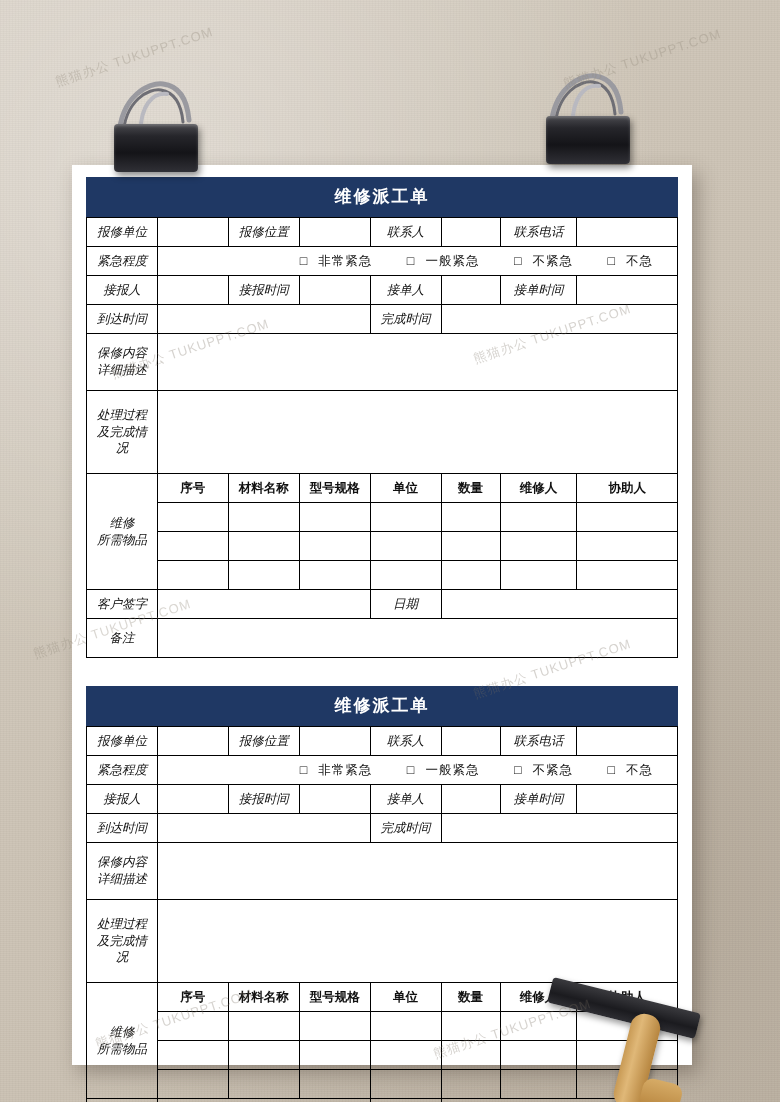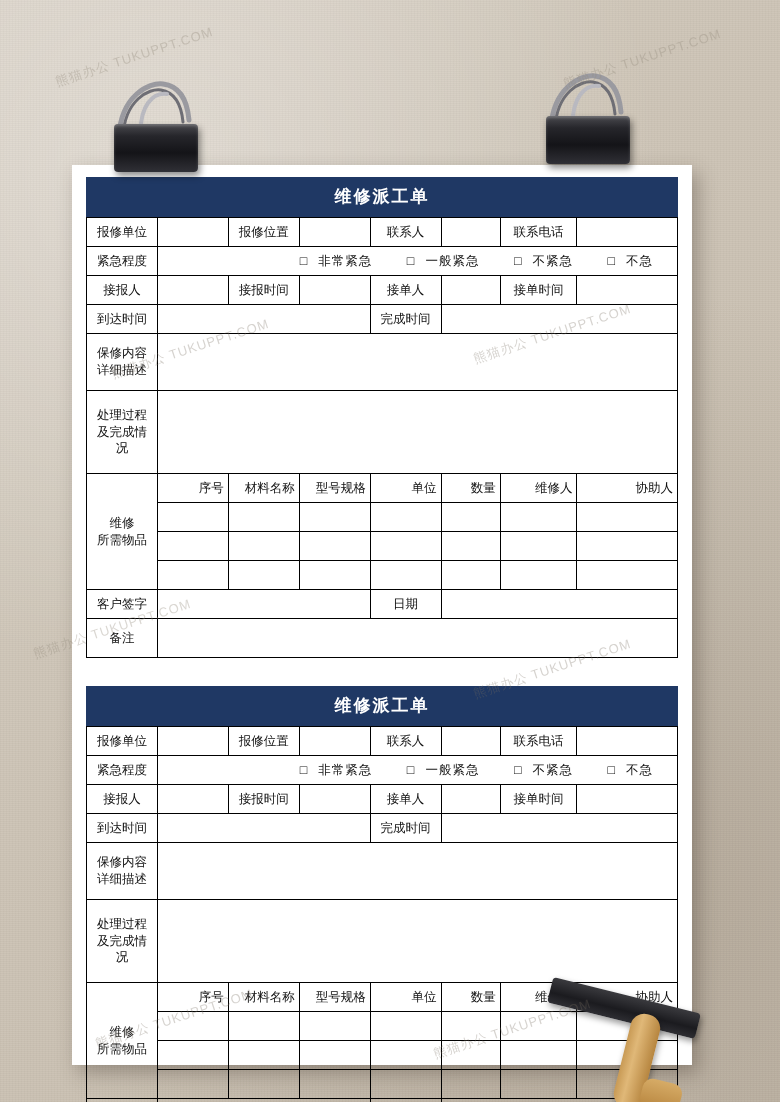"报修单位" td.lbl { font-style: none -> italic }
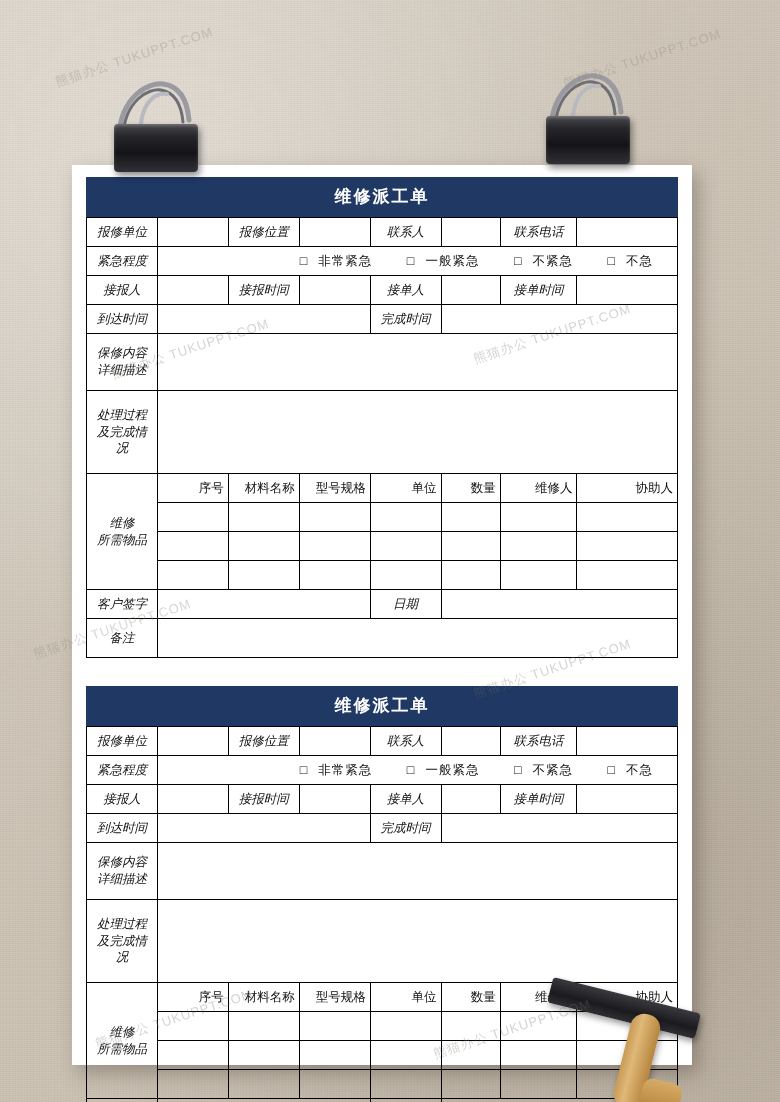"序号" .hdr { font-weight: normal -> bold; text-align: right -> center }
